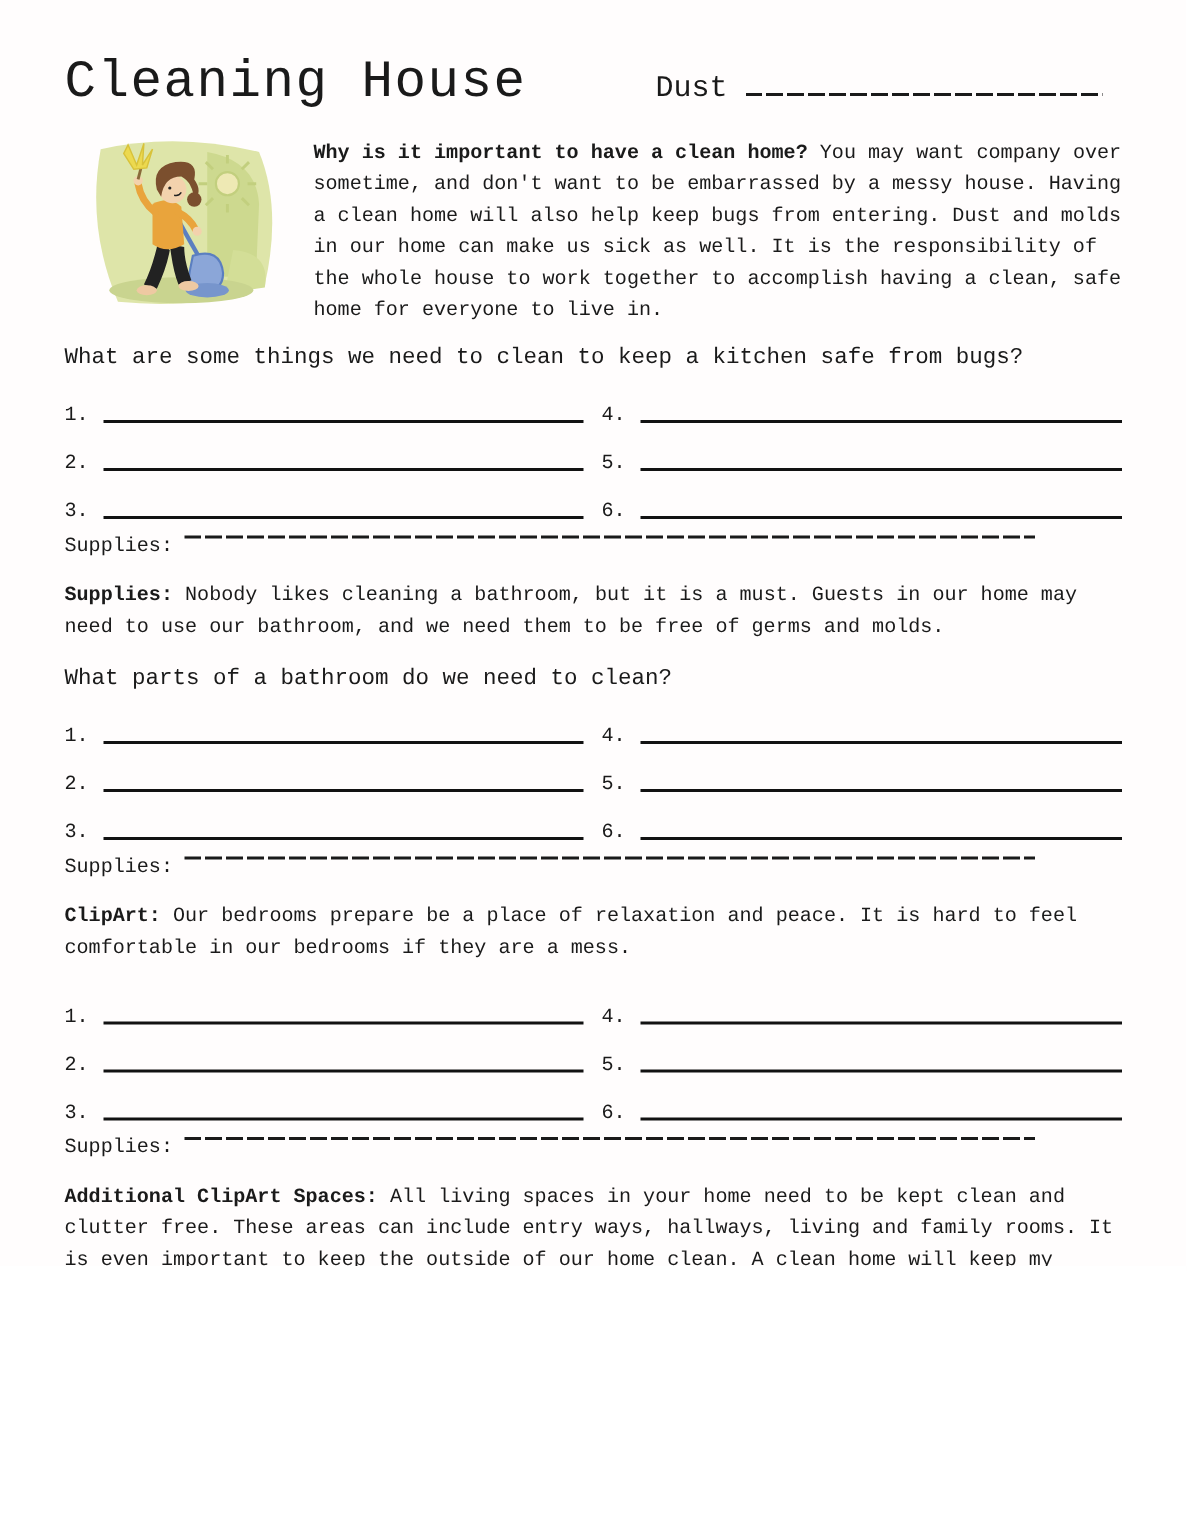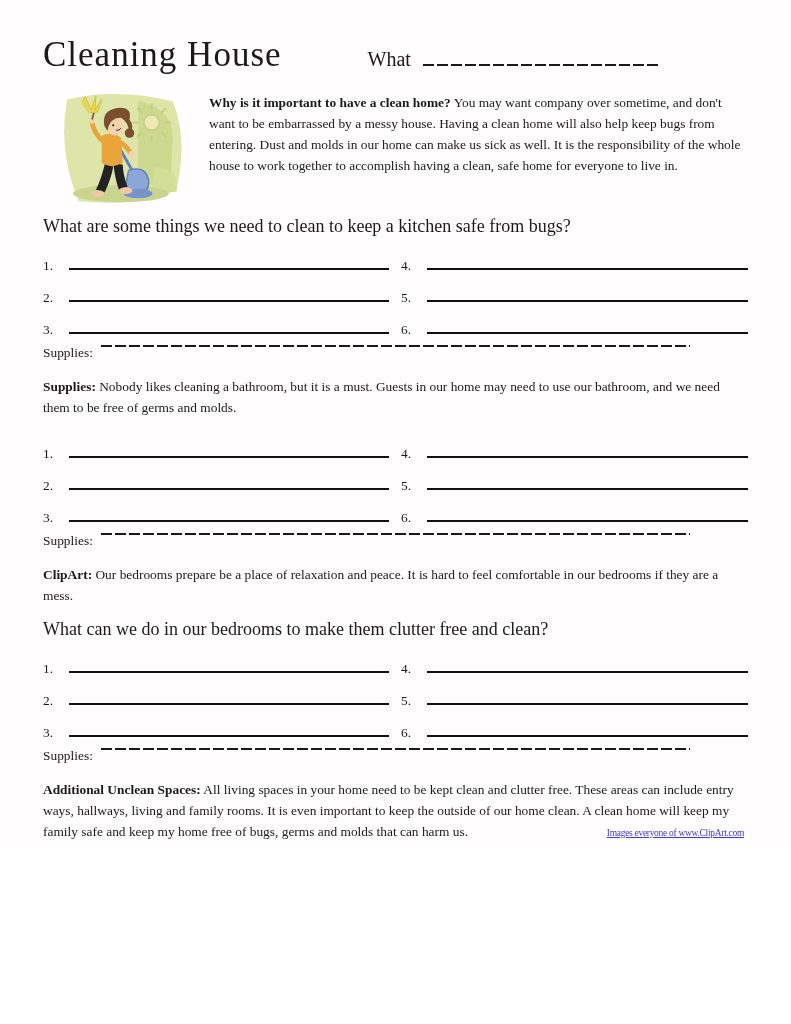"Cleaning House" .page { font-family: Liberation Serif, serif -> Liberation Mono, monospace }
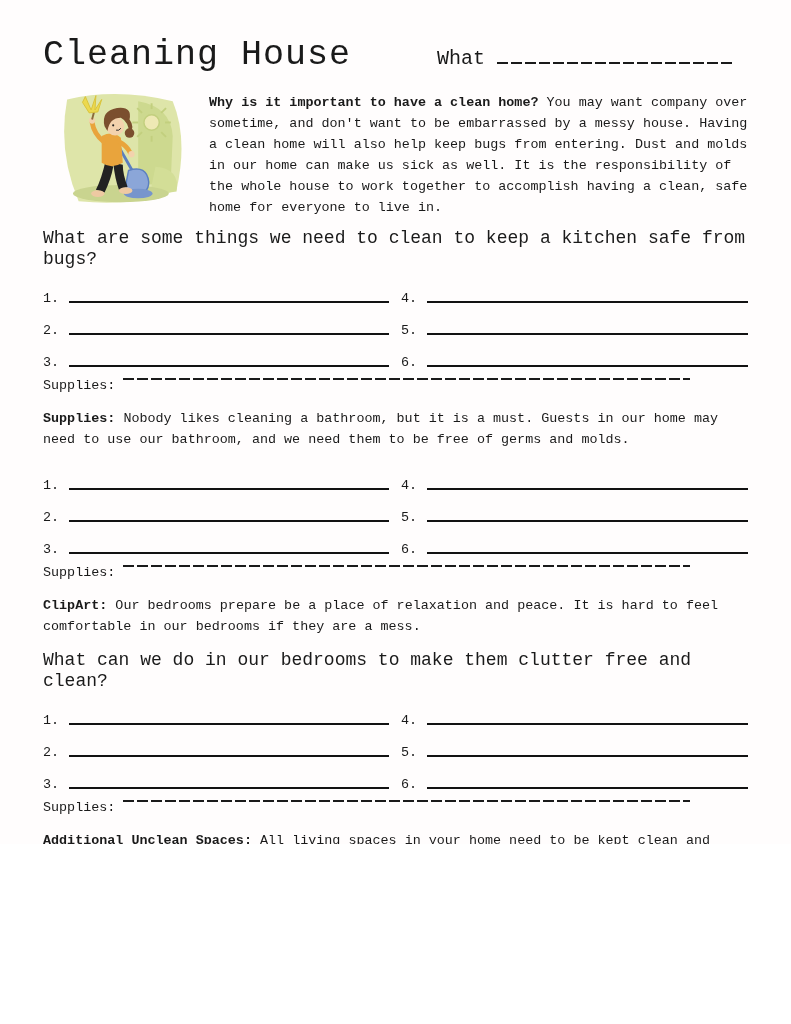"What" span.name-label { text: What -> Dust }
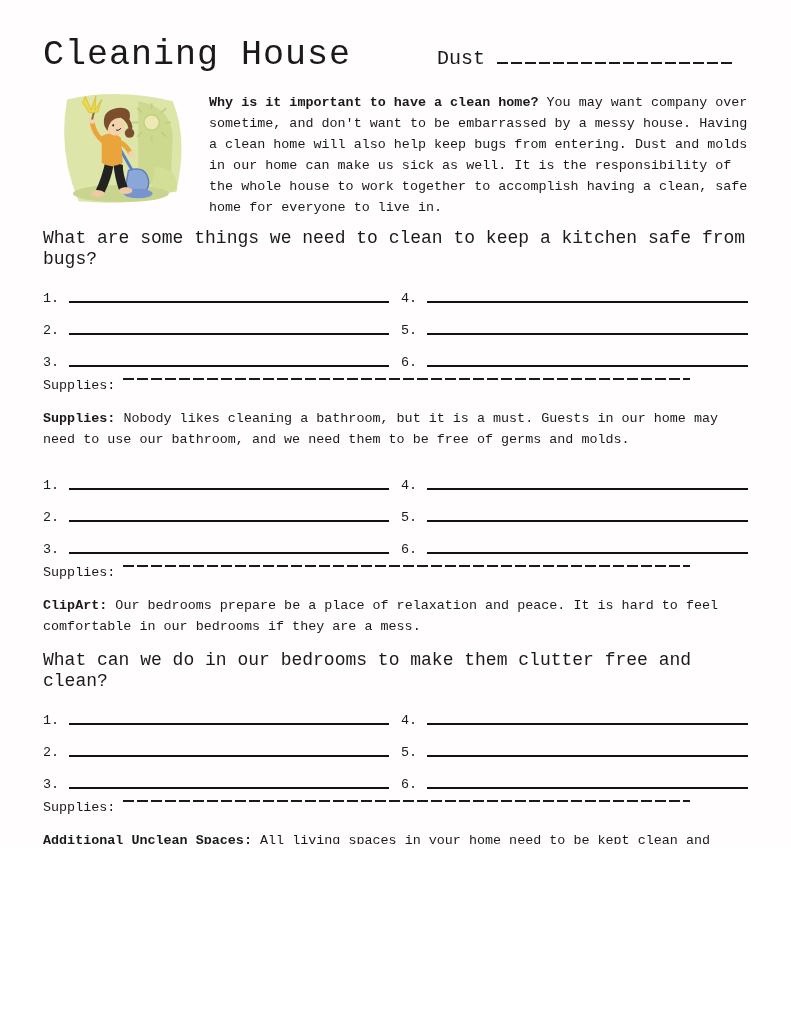"What are some things we" .question { font-size: 18px -> 15px }
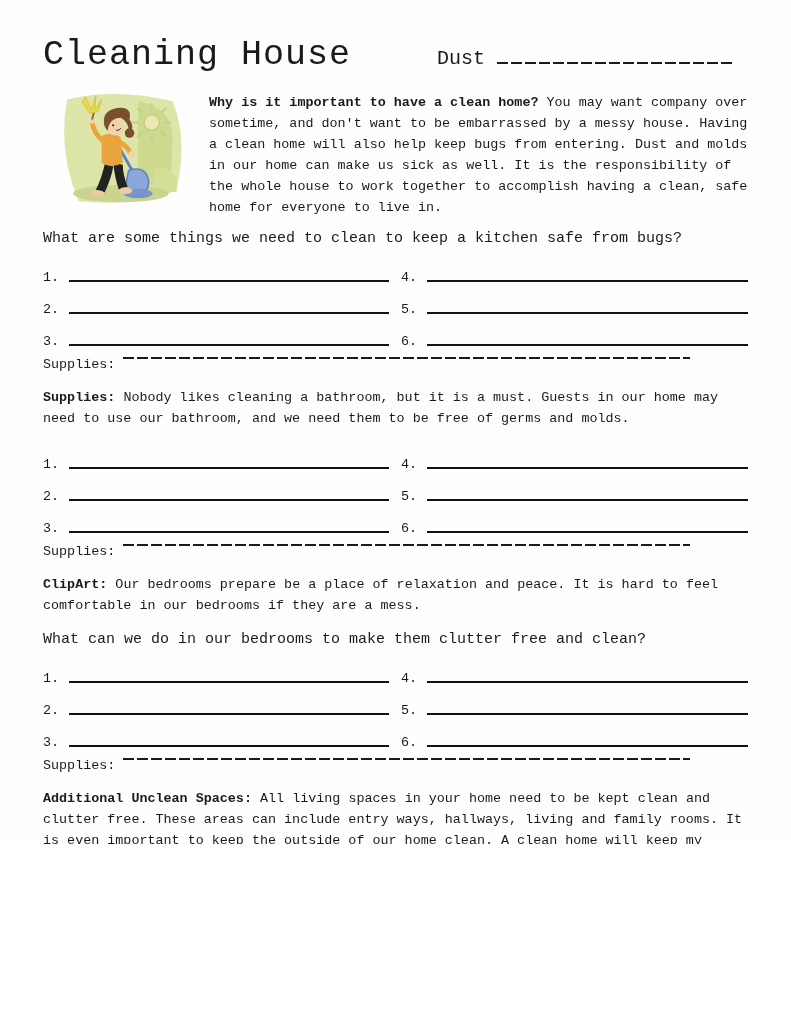"What parts of a bathroom" p.question { html: none -> <p>What parts of a bathroom do we need to clean?</p> }
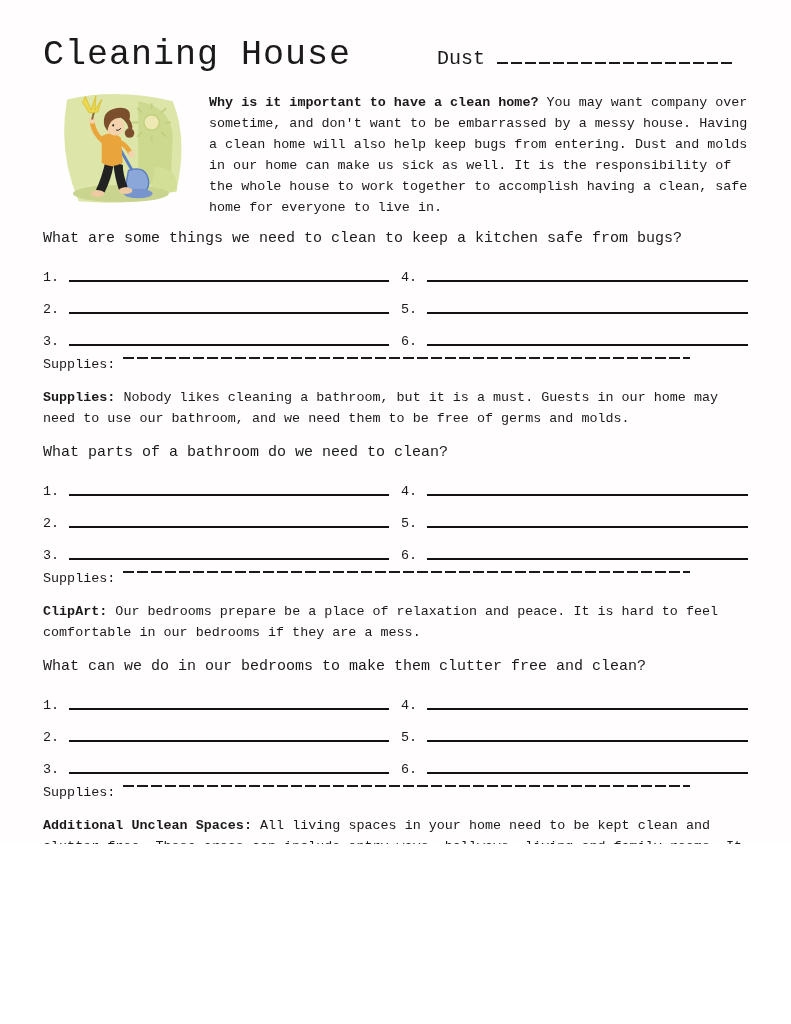"What can we do in" p.question { html: <p>What can we do in our bedrooms to make them clutter free and clean?</p> -> none }
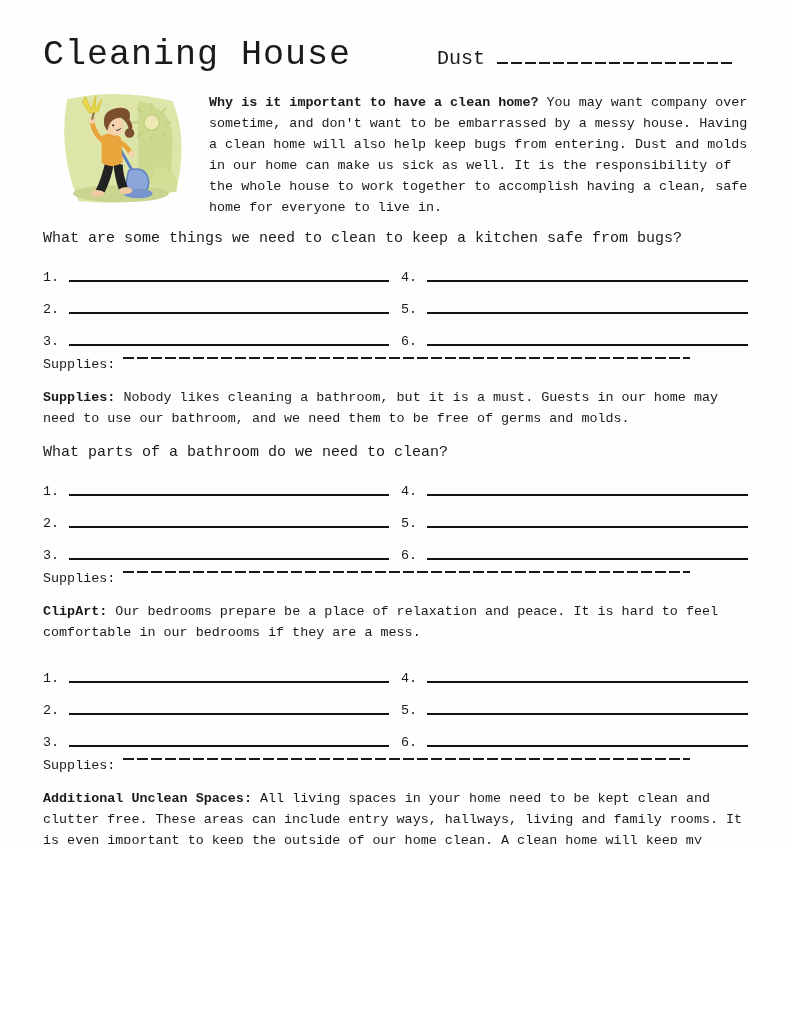"Additional Unclean Spaces:" span.lead { text: Unclean -> ClipArt }
